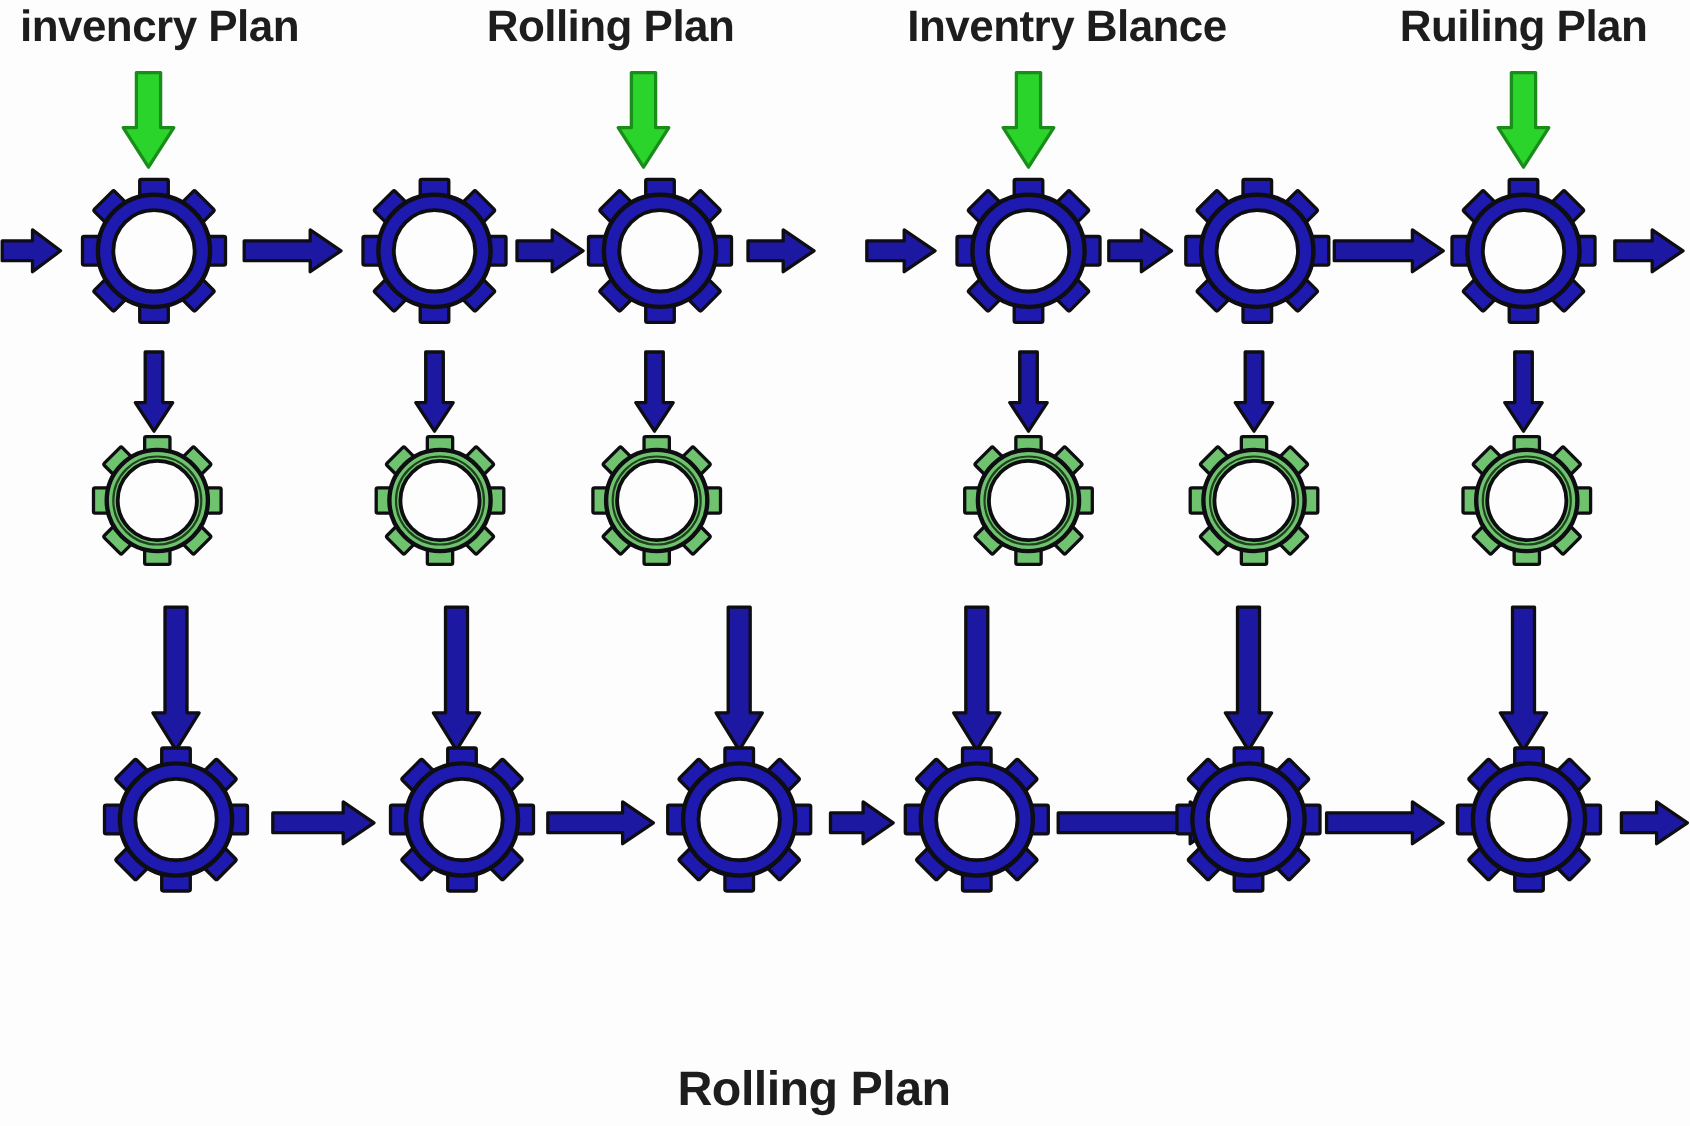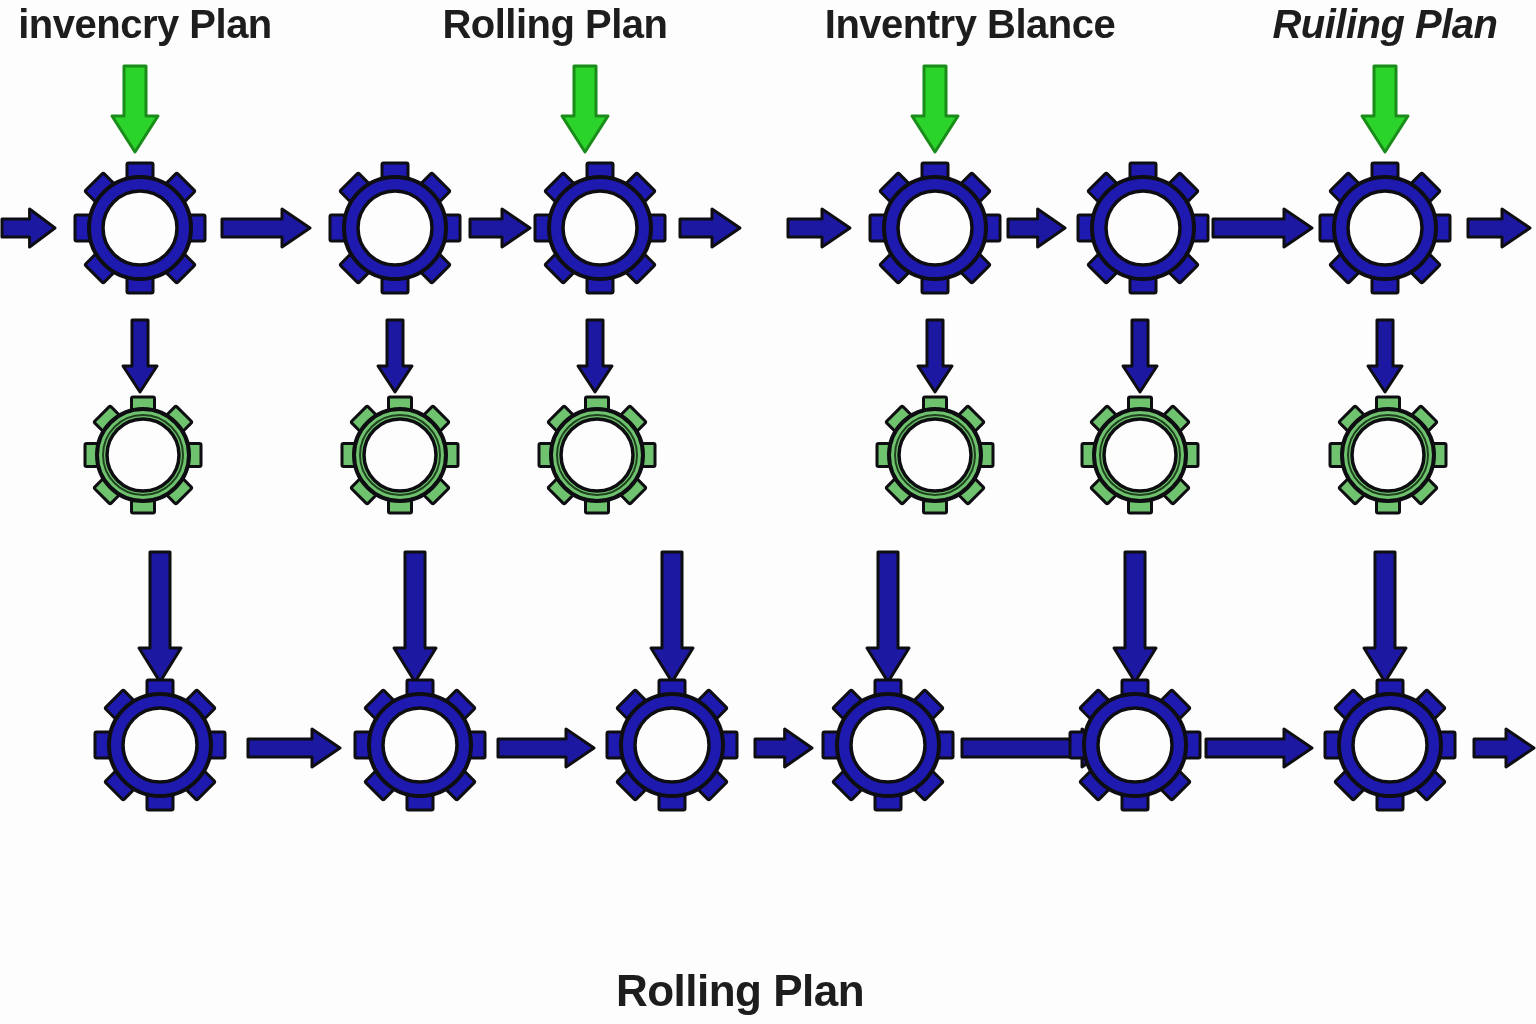"Ruiling Plan" div.top-label { font-style: italic -> none }
